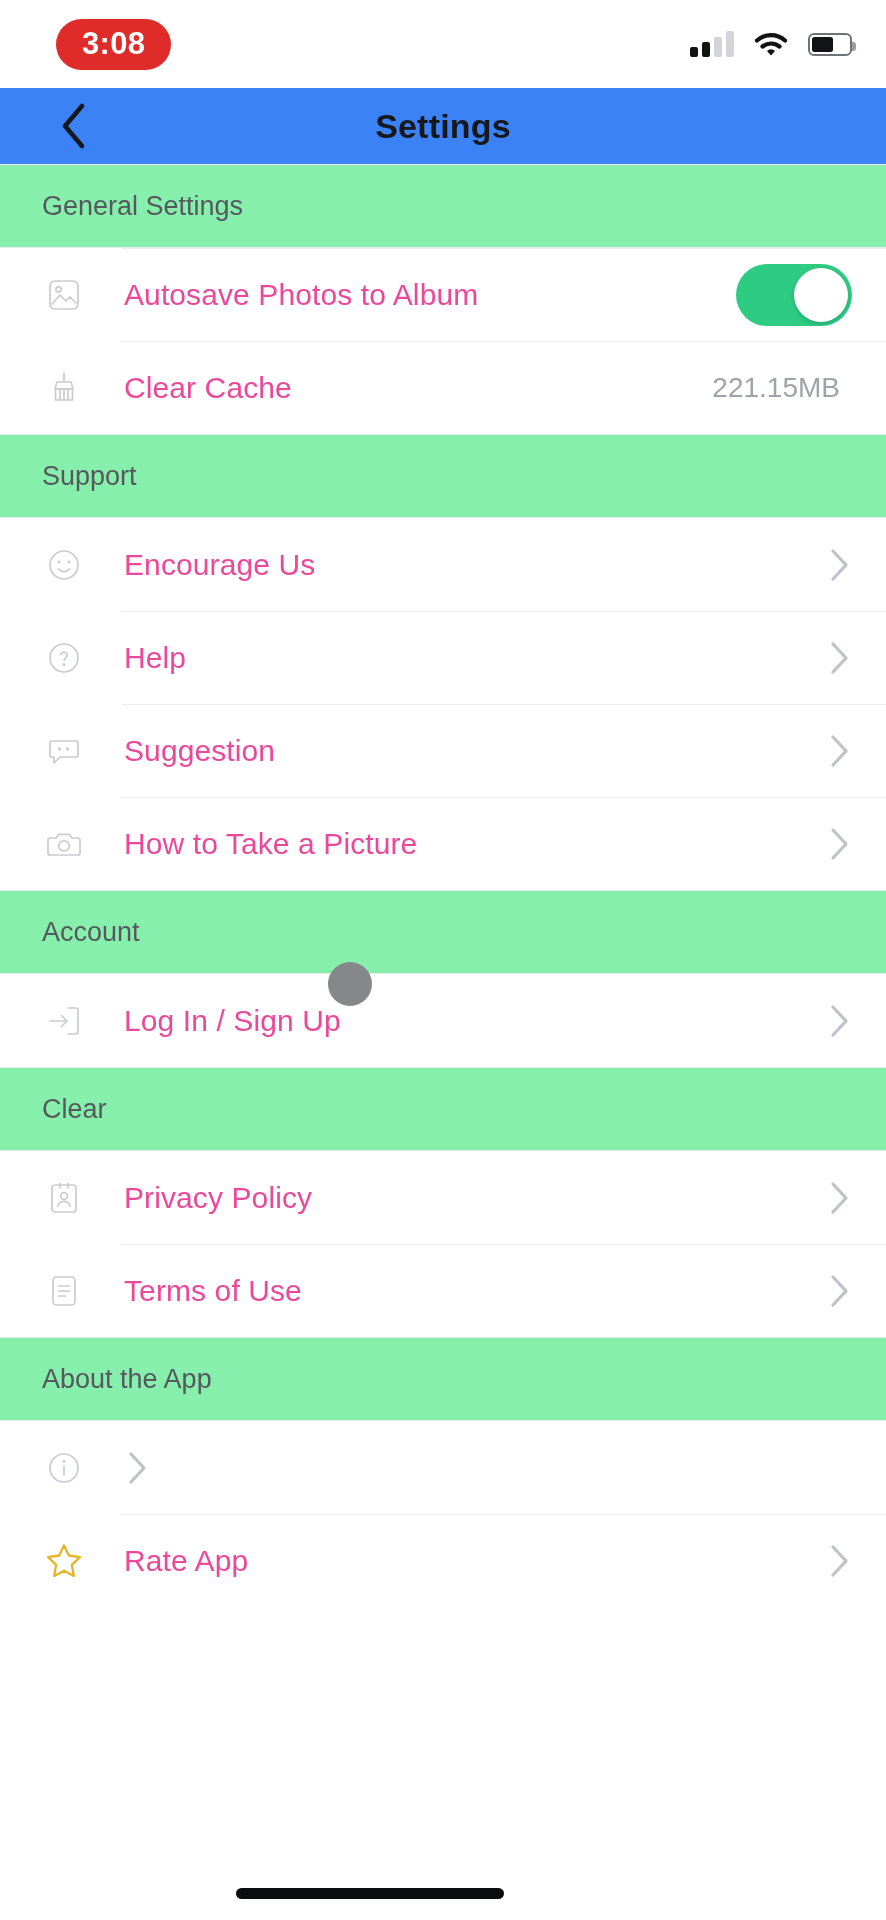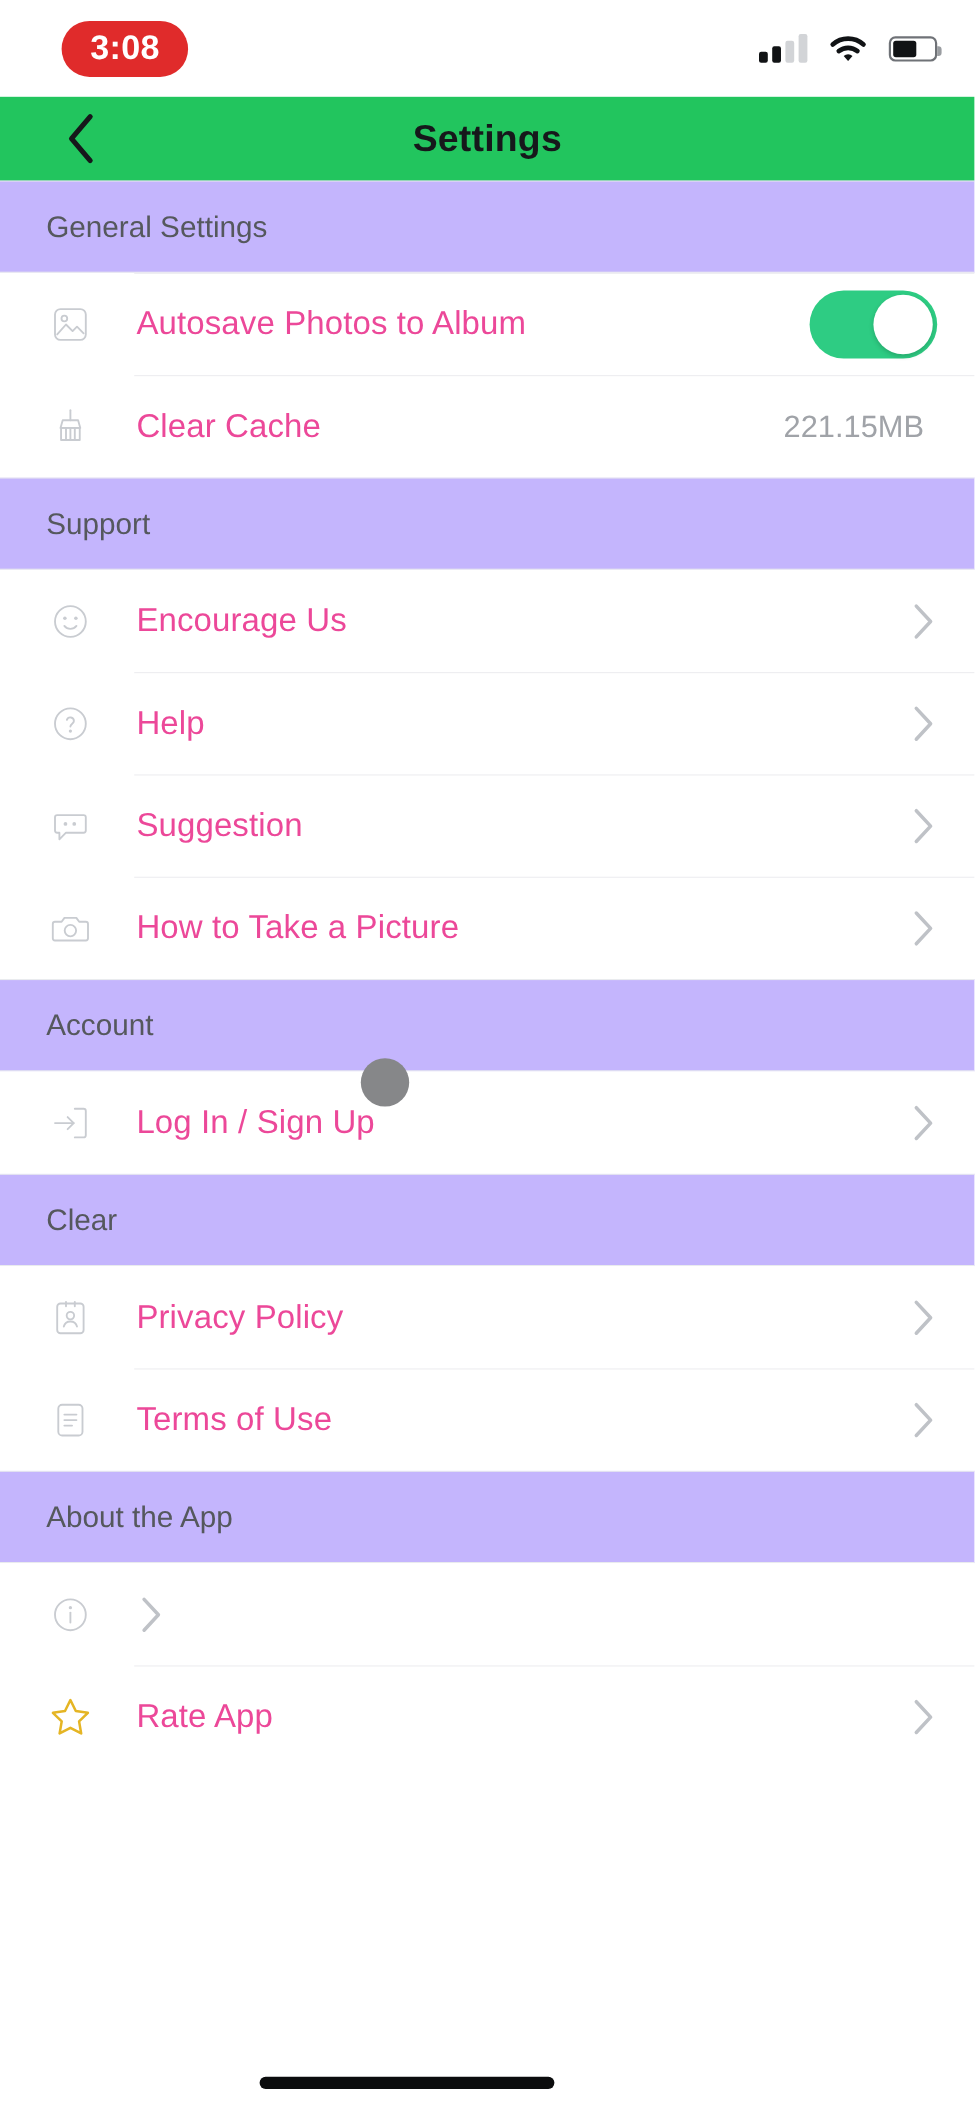"Settings" .navbar { background: #22c55e -> #3b82f6 }
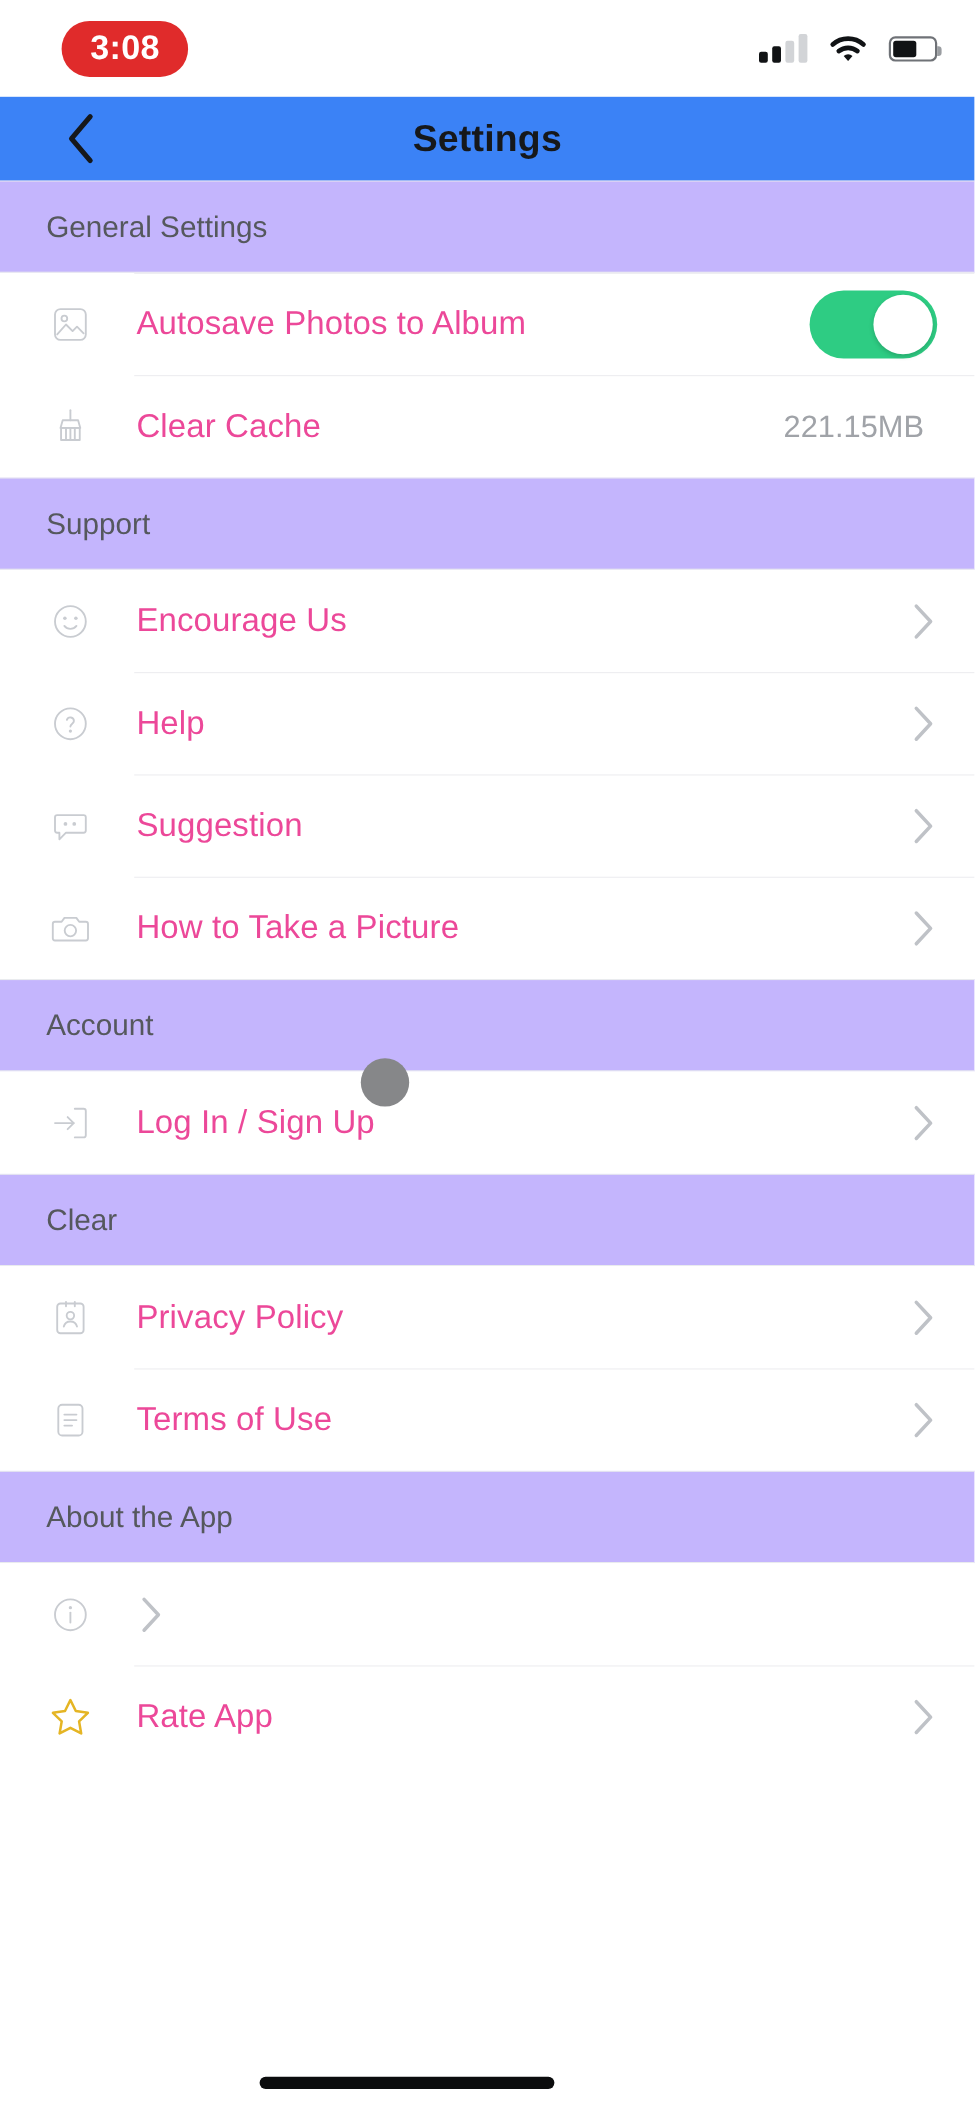"General Settings" .section-header { background: #c4b5fd -> #86efac }
